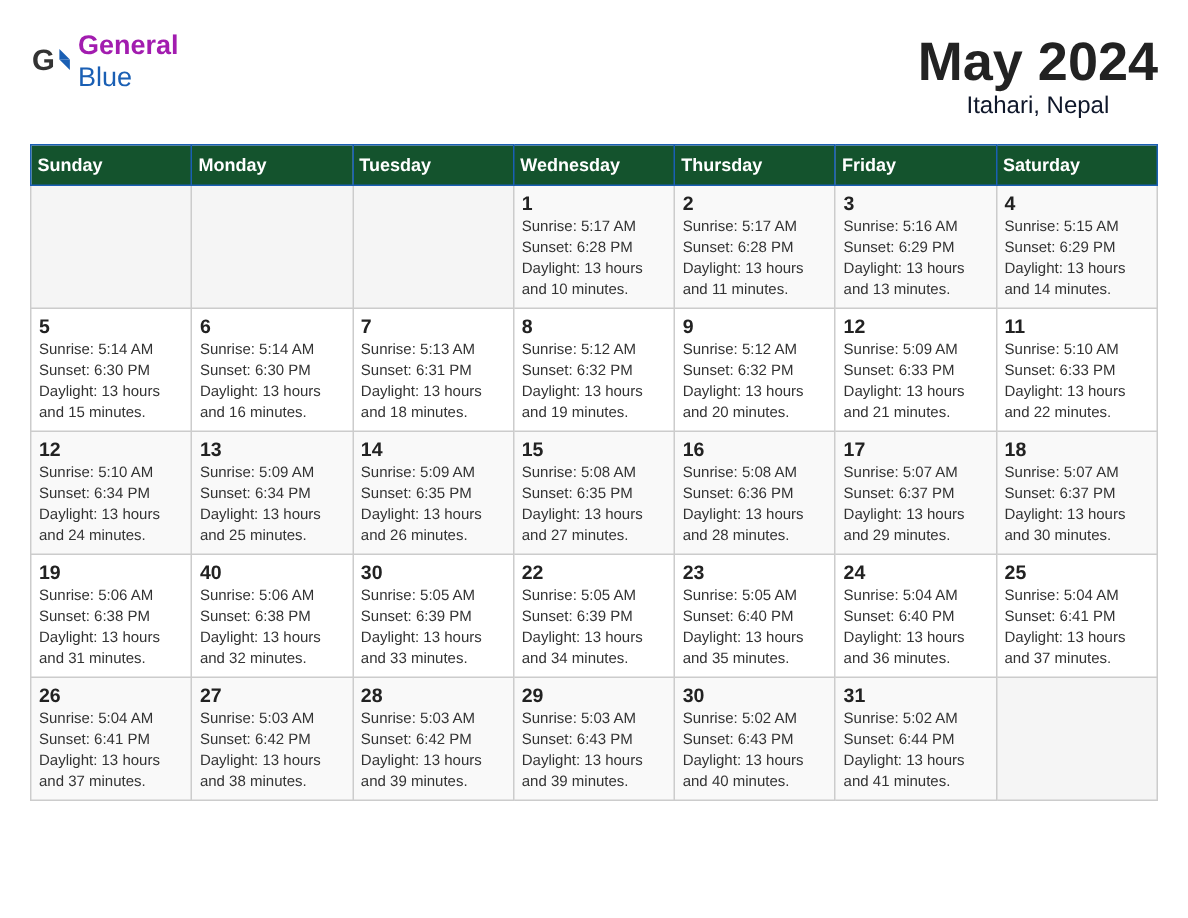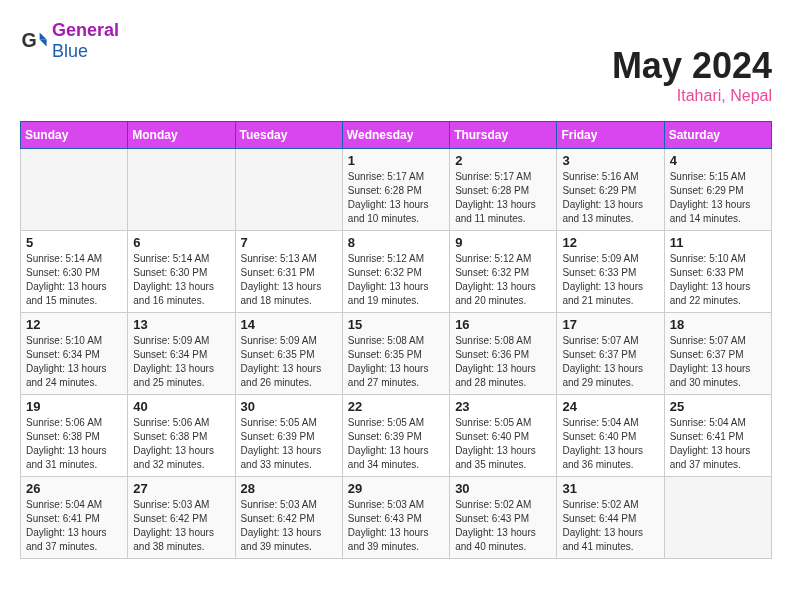"May 2024" .title-block { margin-top: 25px -> none }
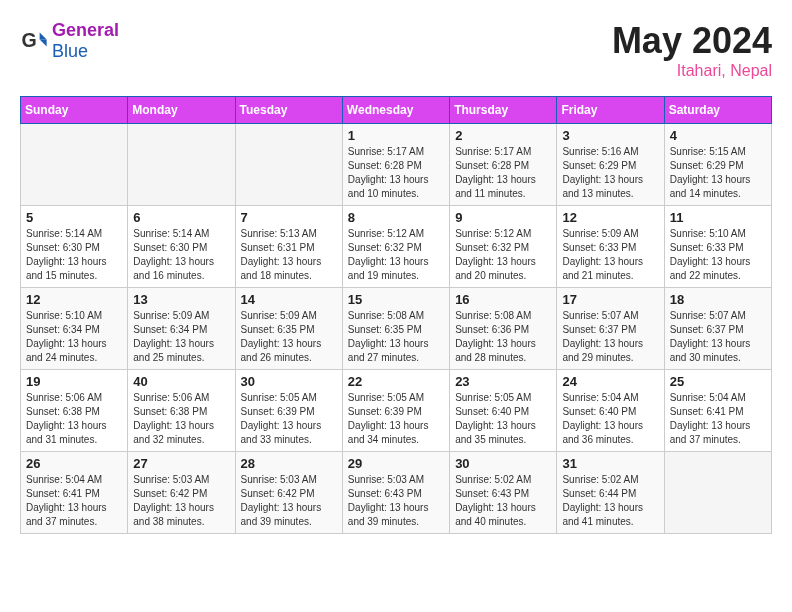"Itahari, Nepal" .title-location { color: #ec4899 -> #0f172a; text-align: none -> center }
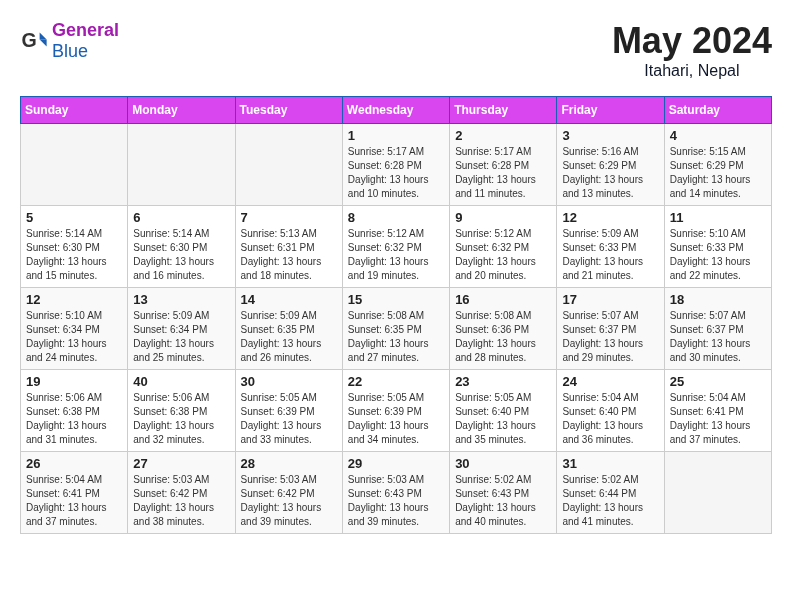"Sunday" .calendar thead th { background: #d946ef -> #14532d }
